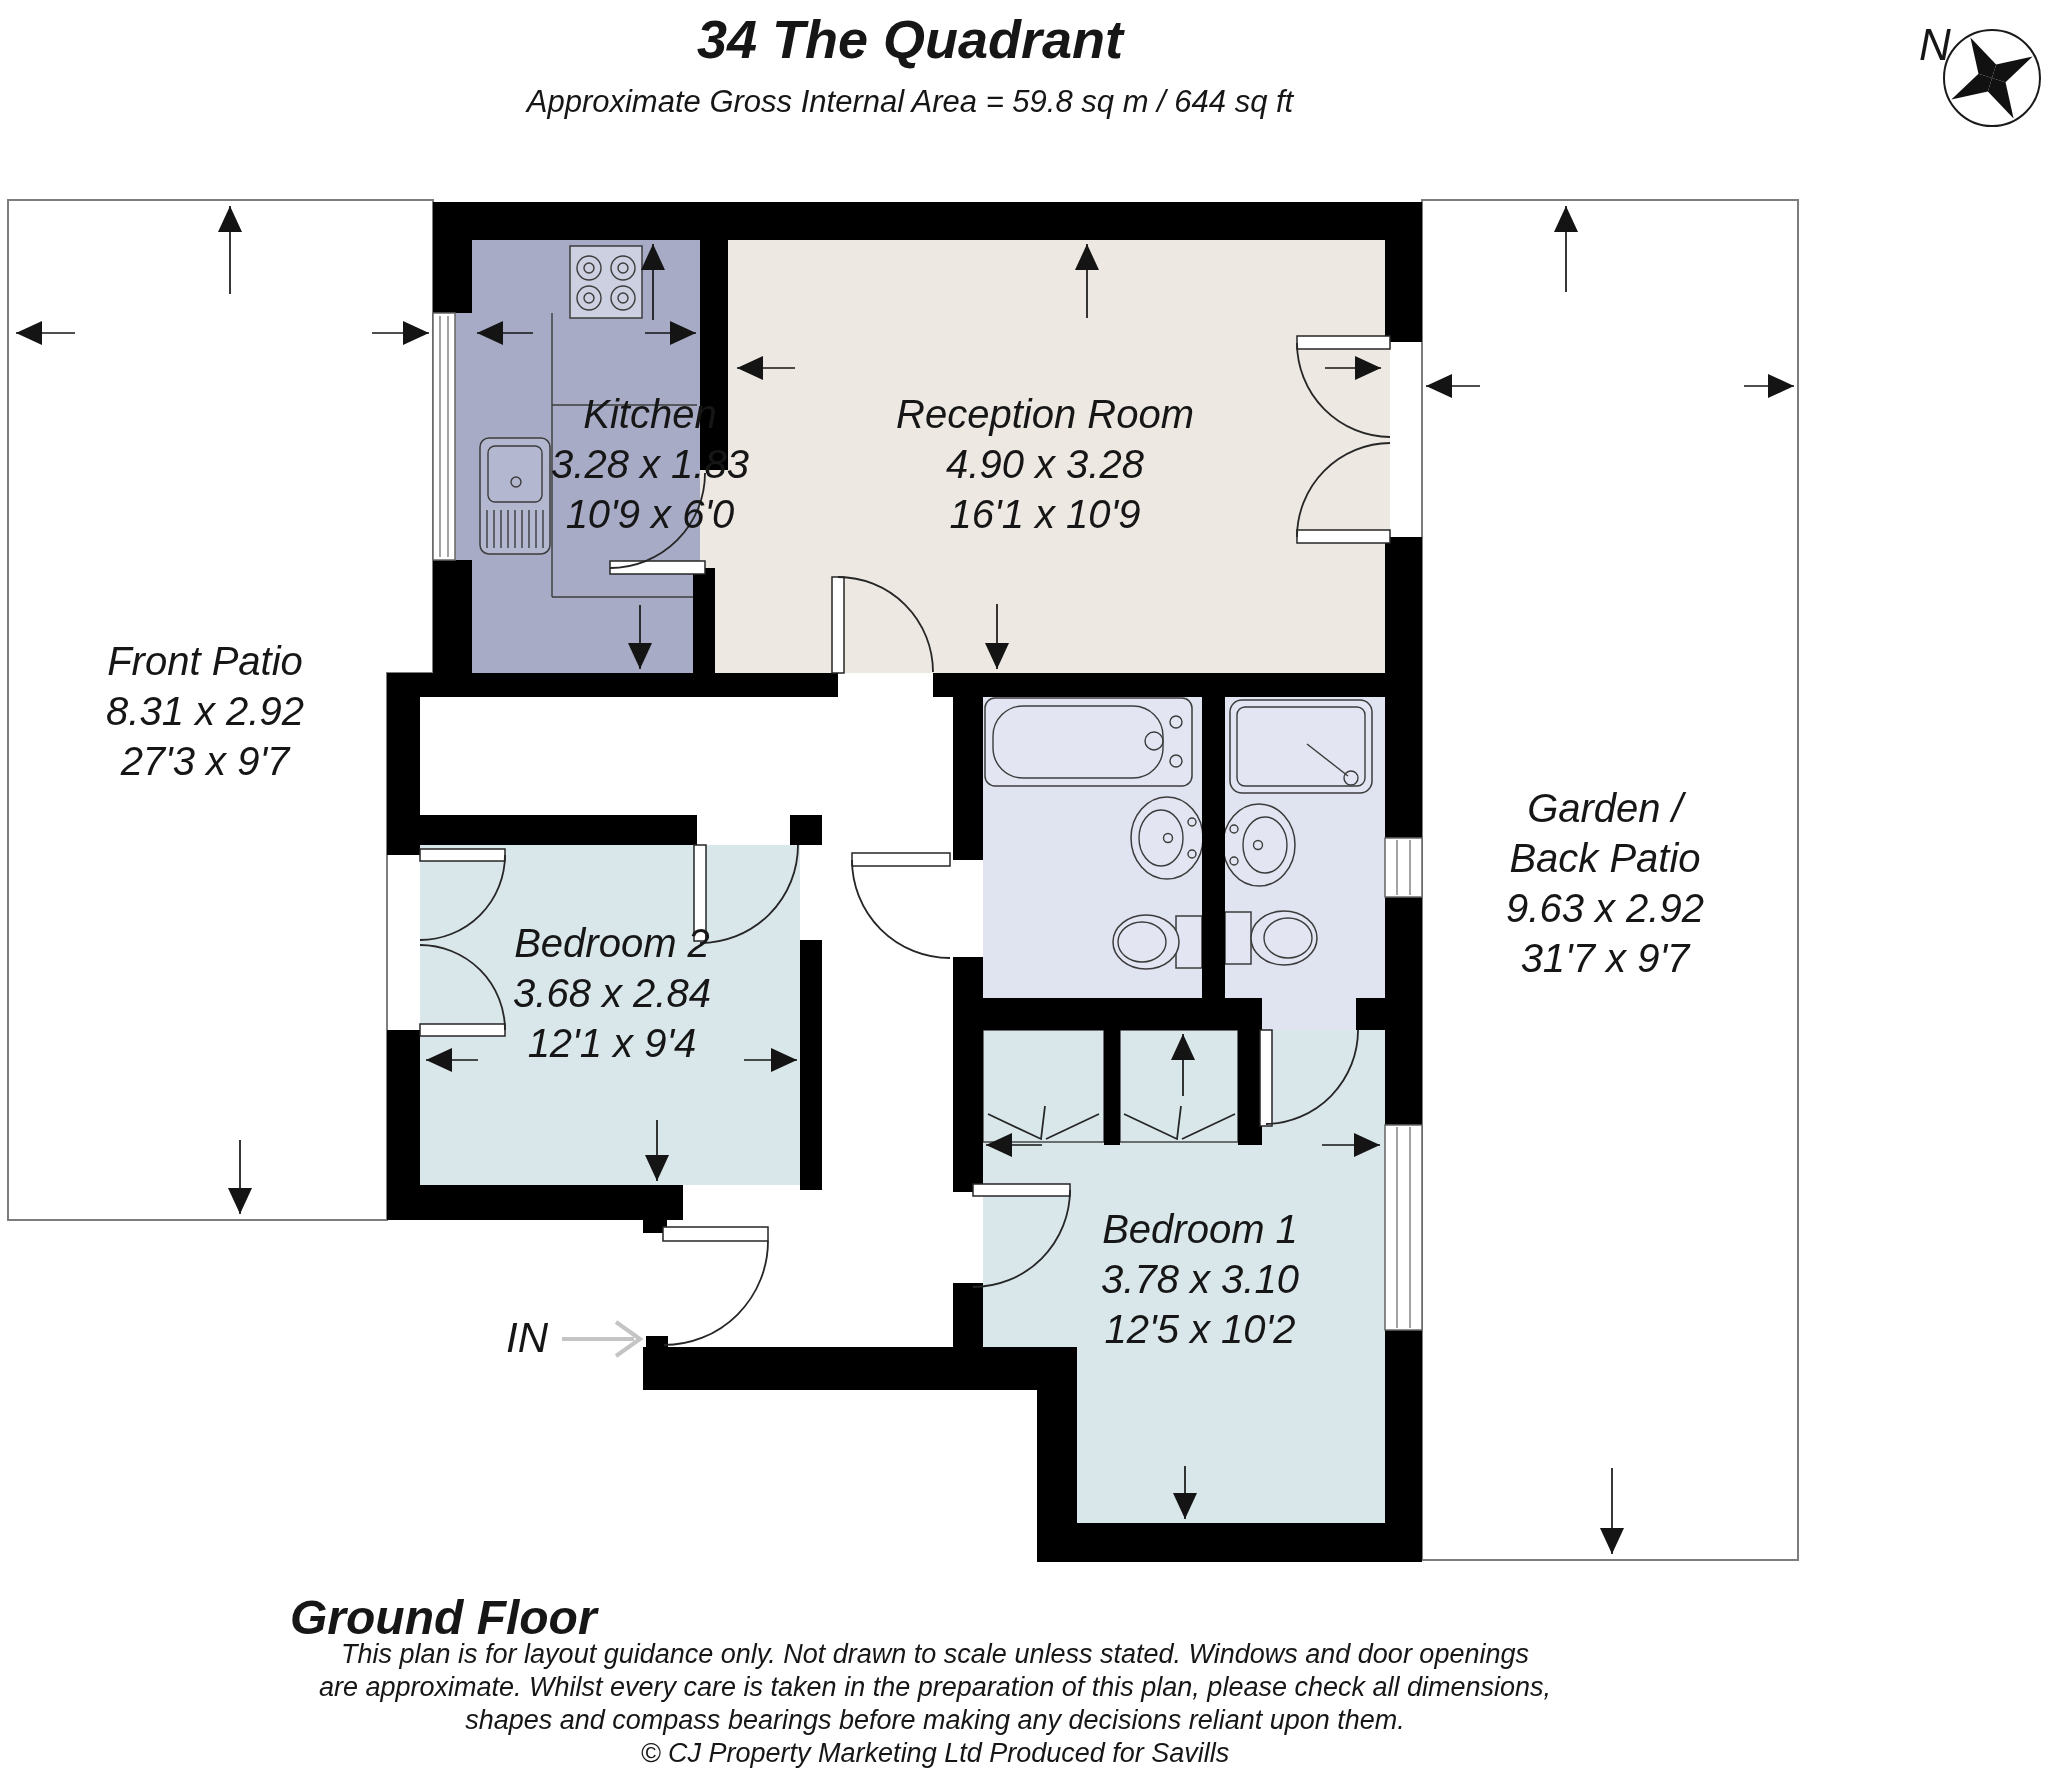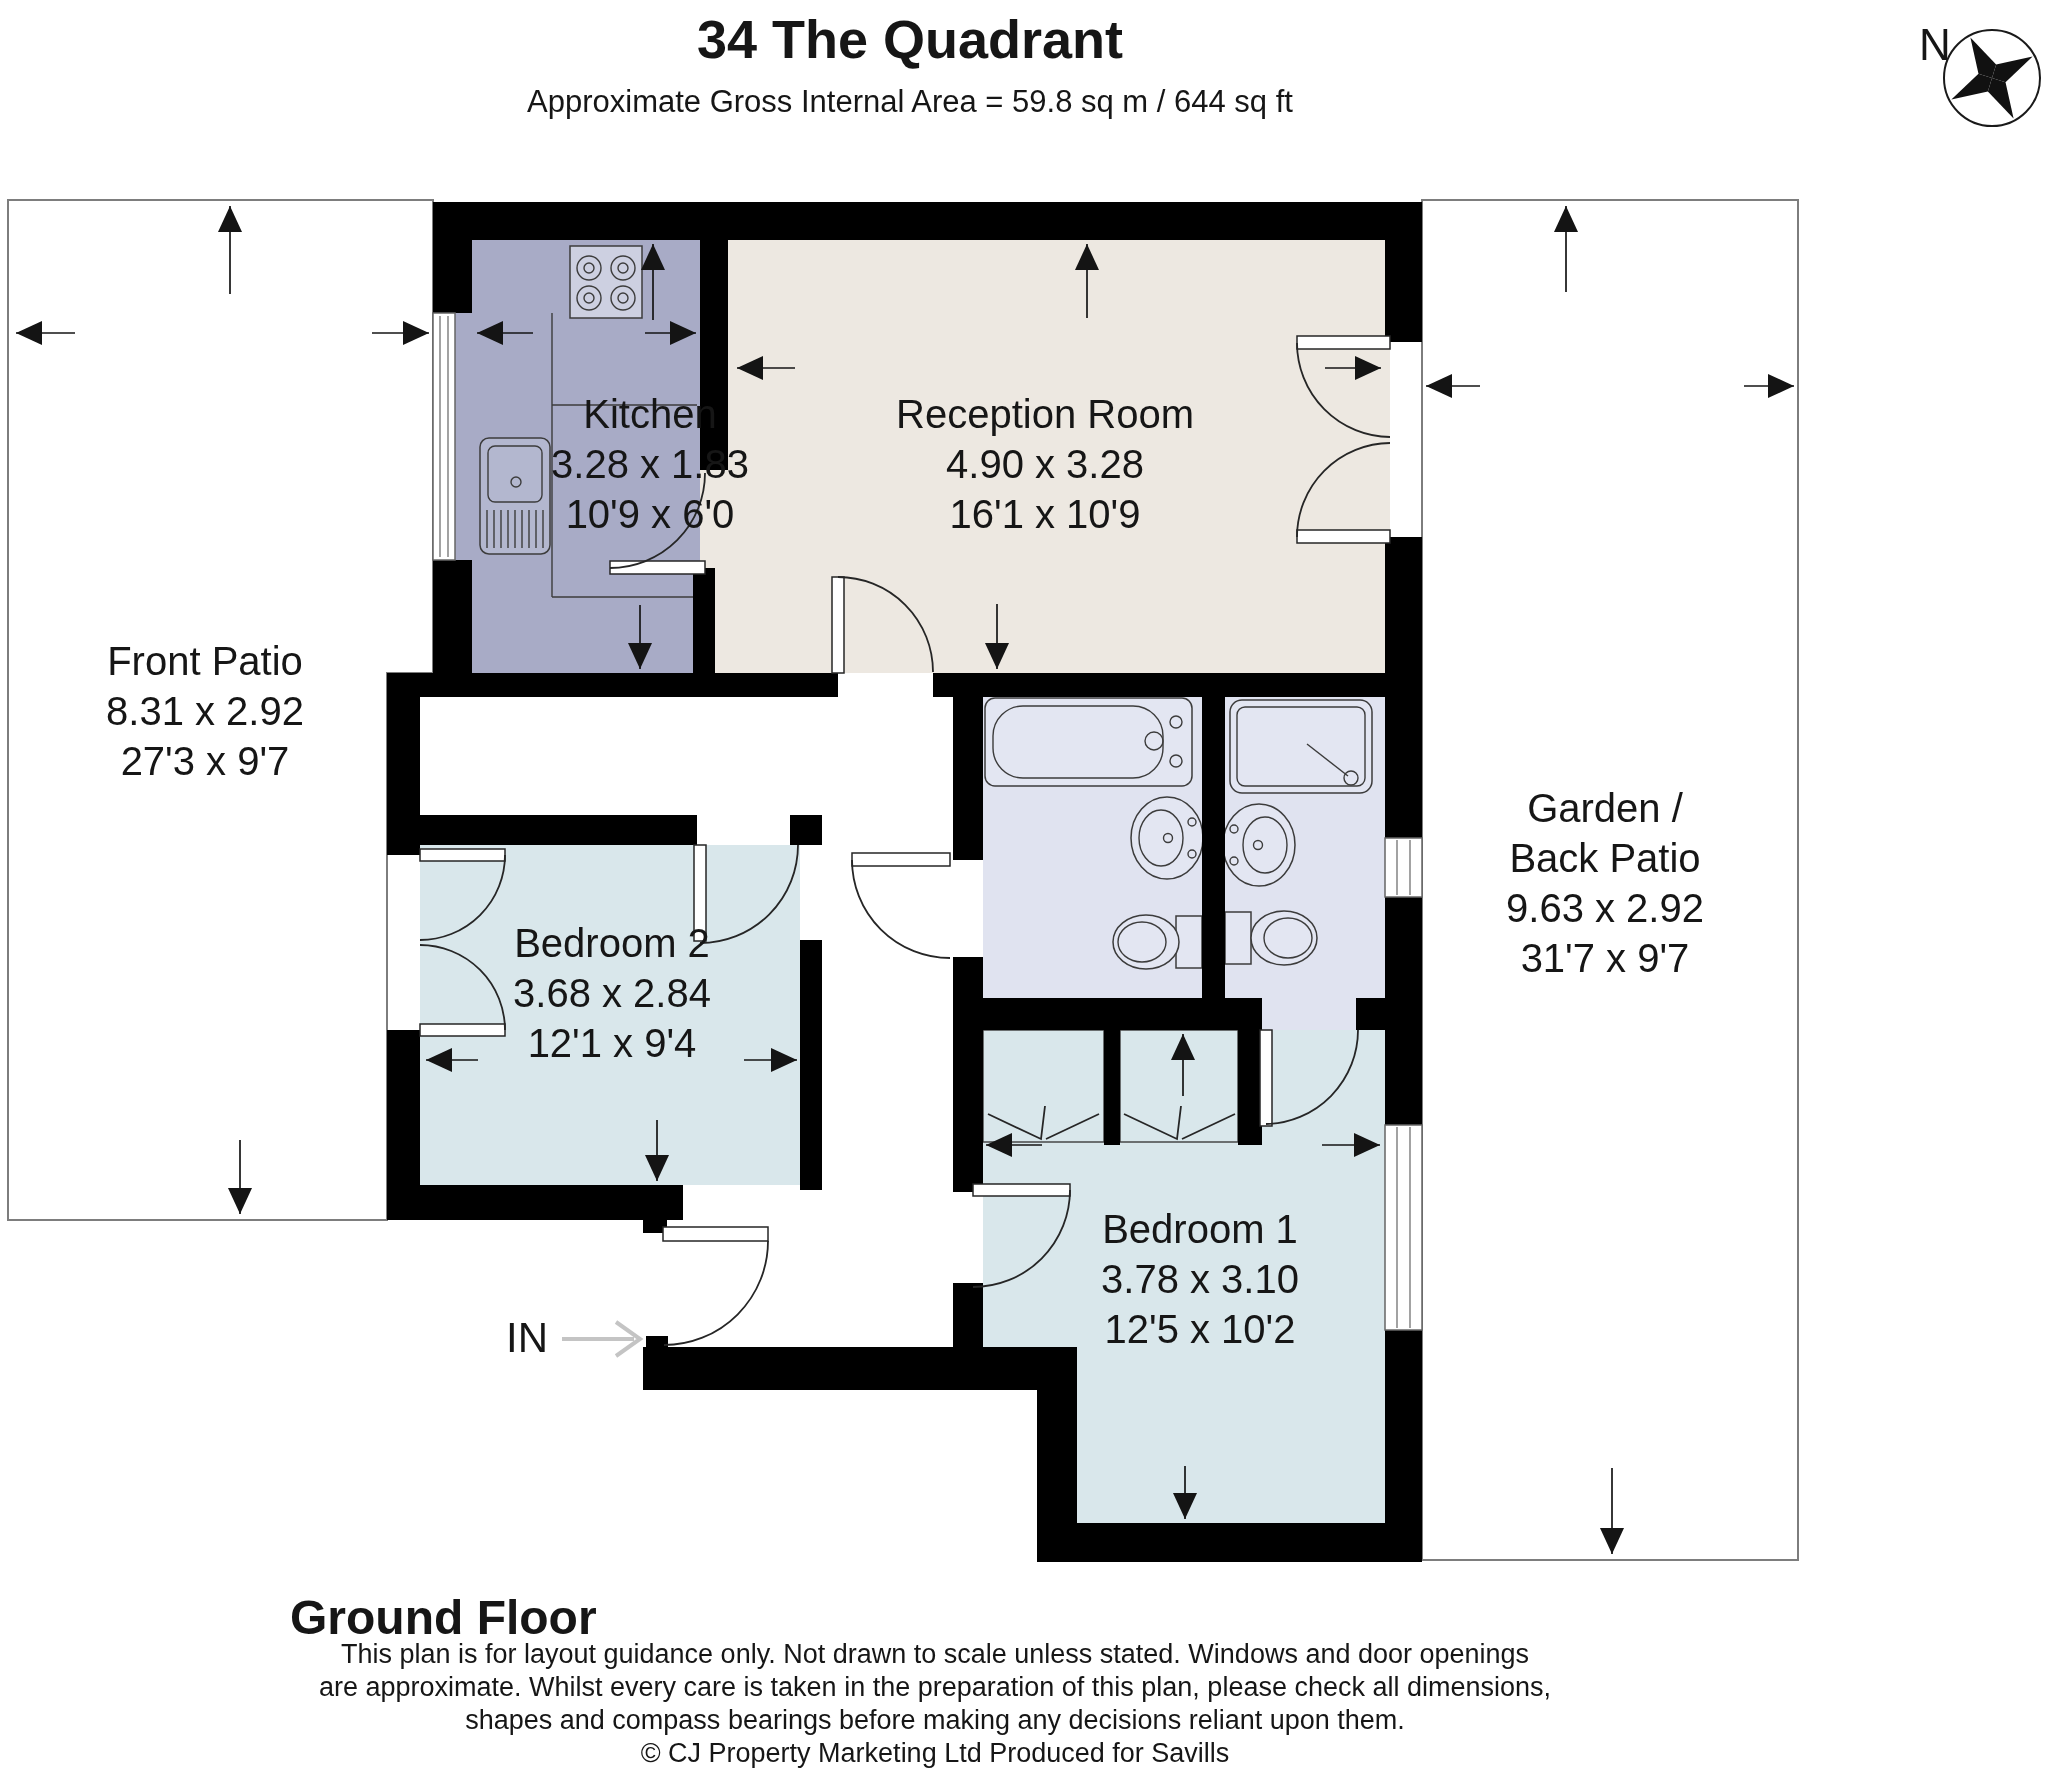"34 The Quadrant" .page { font-style: none -> italic }
